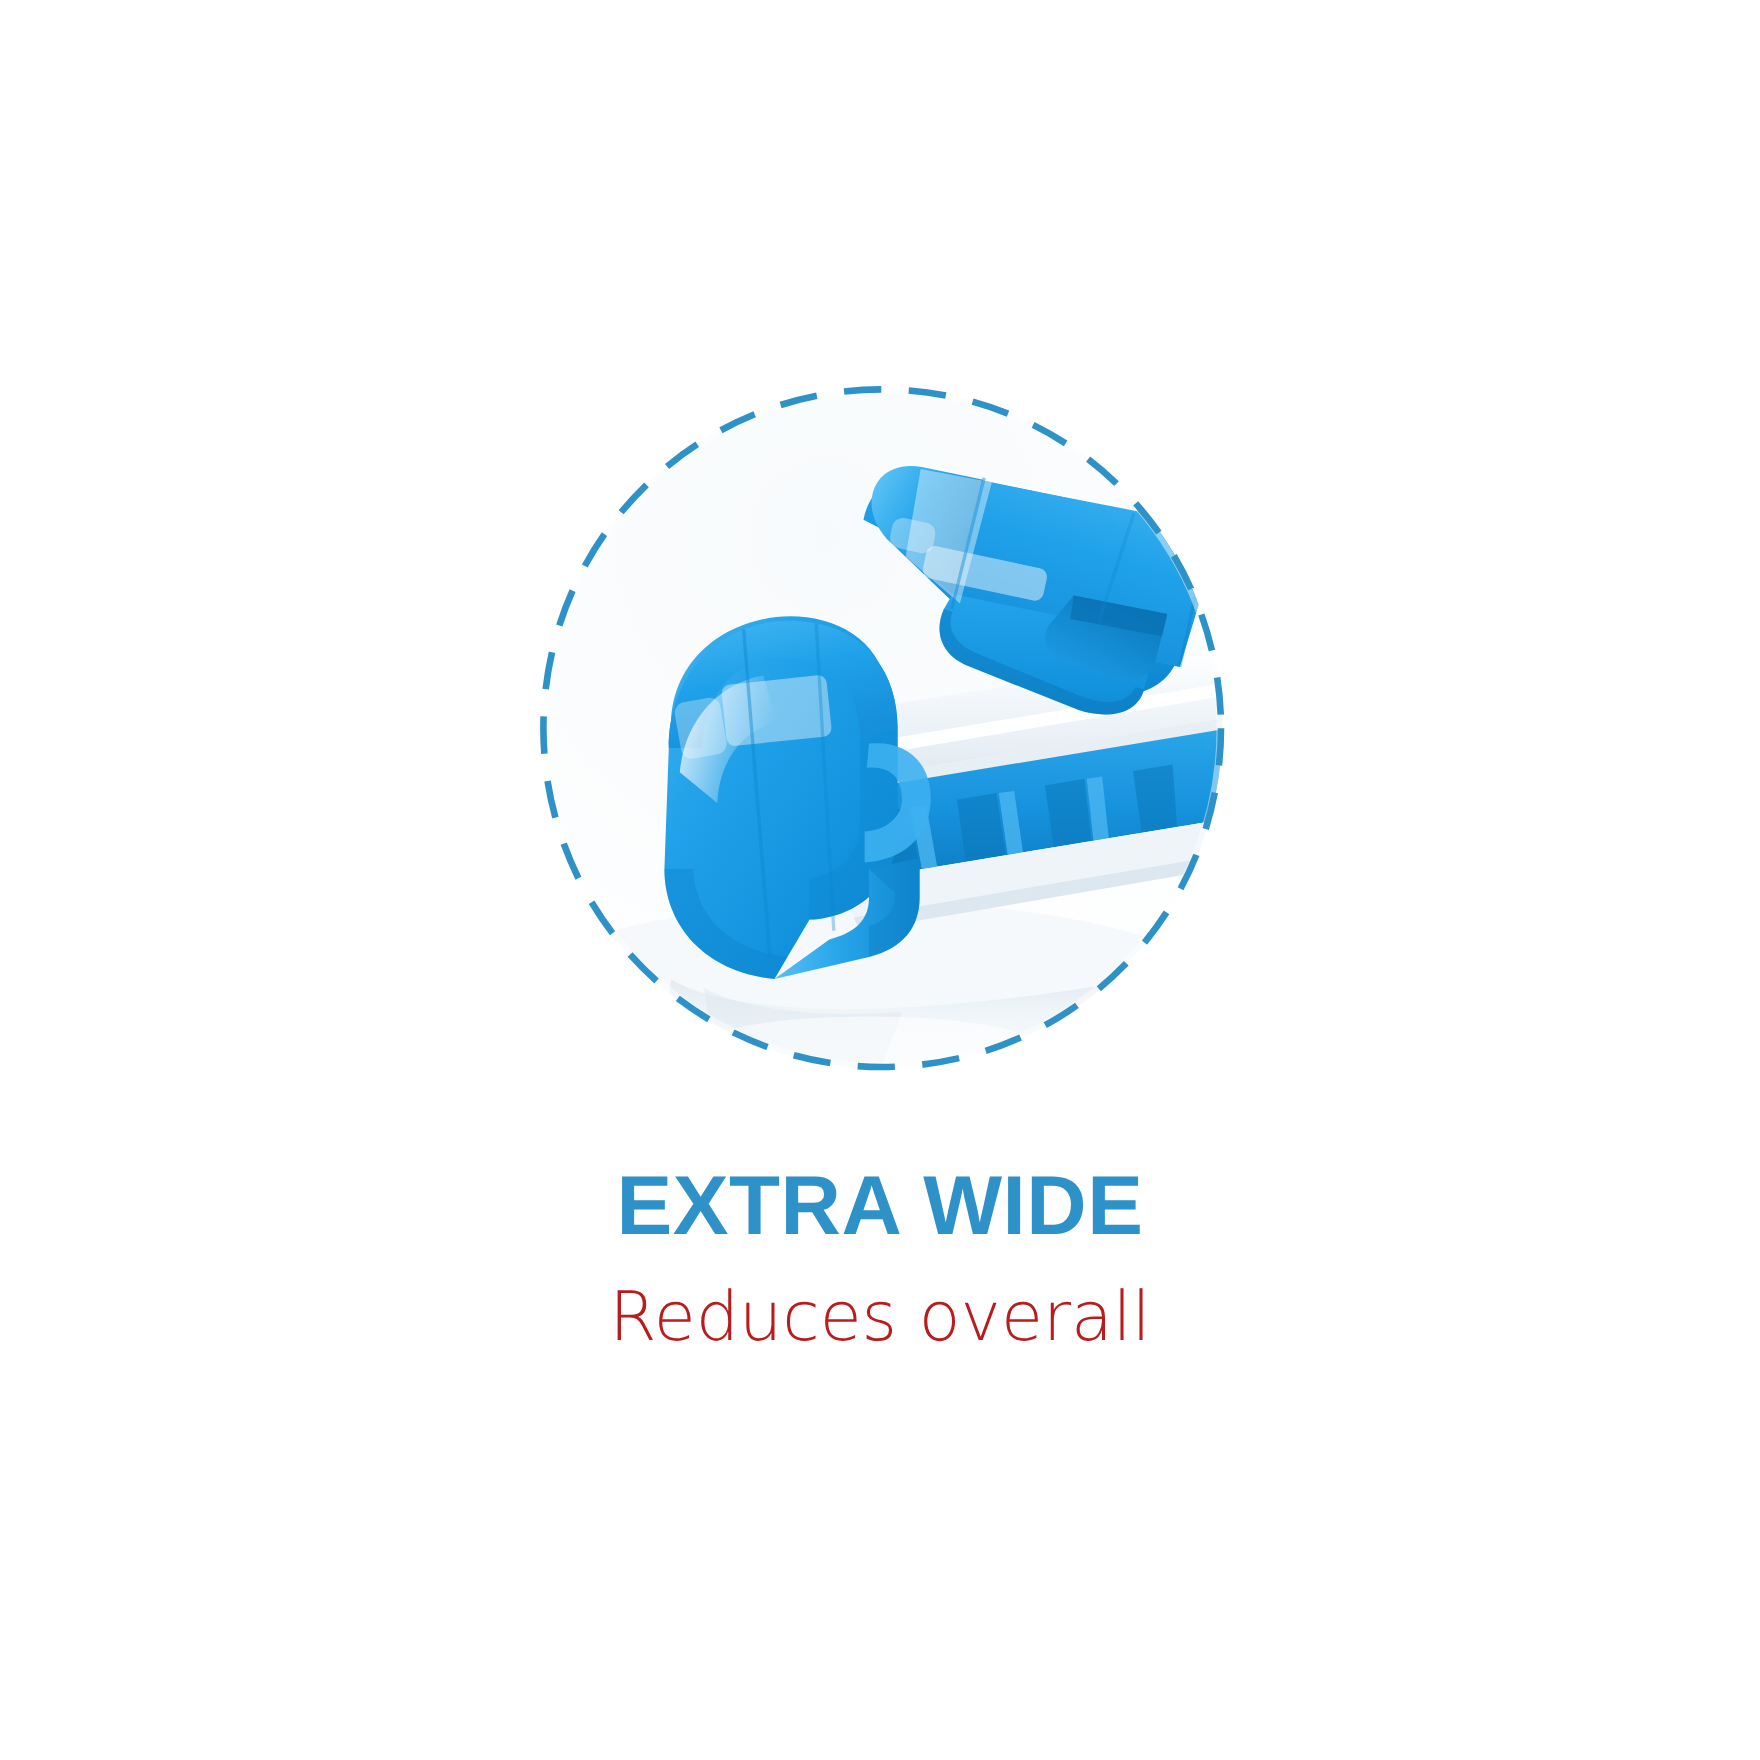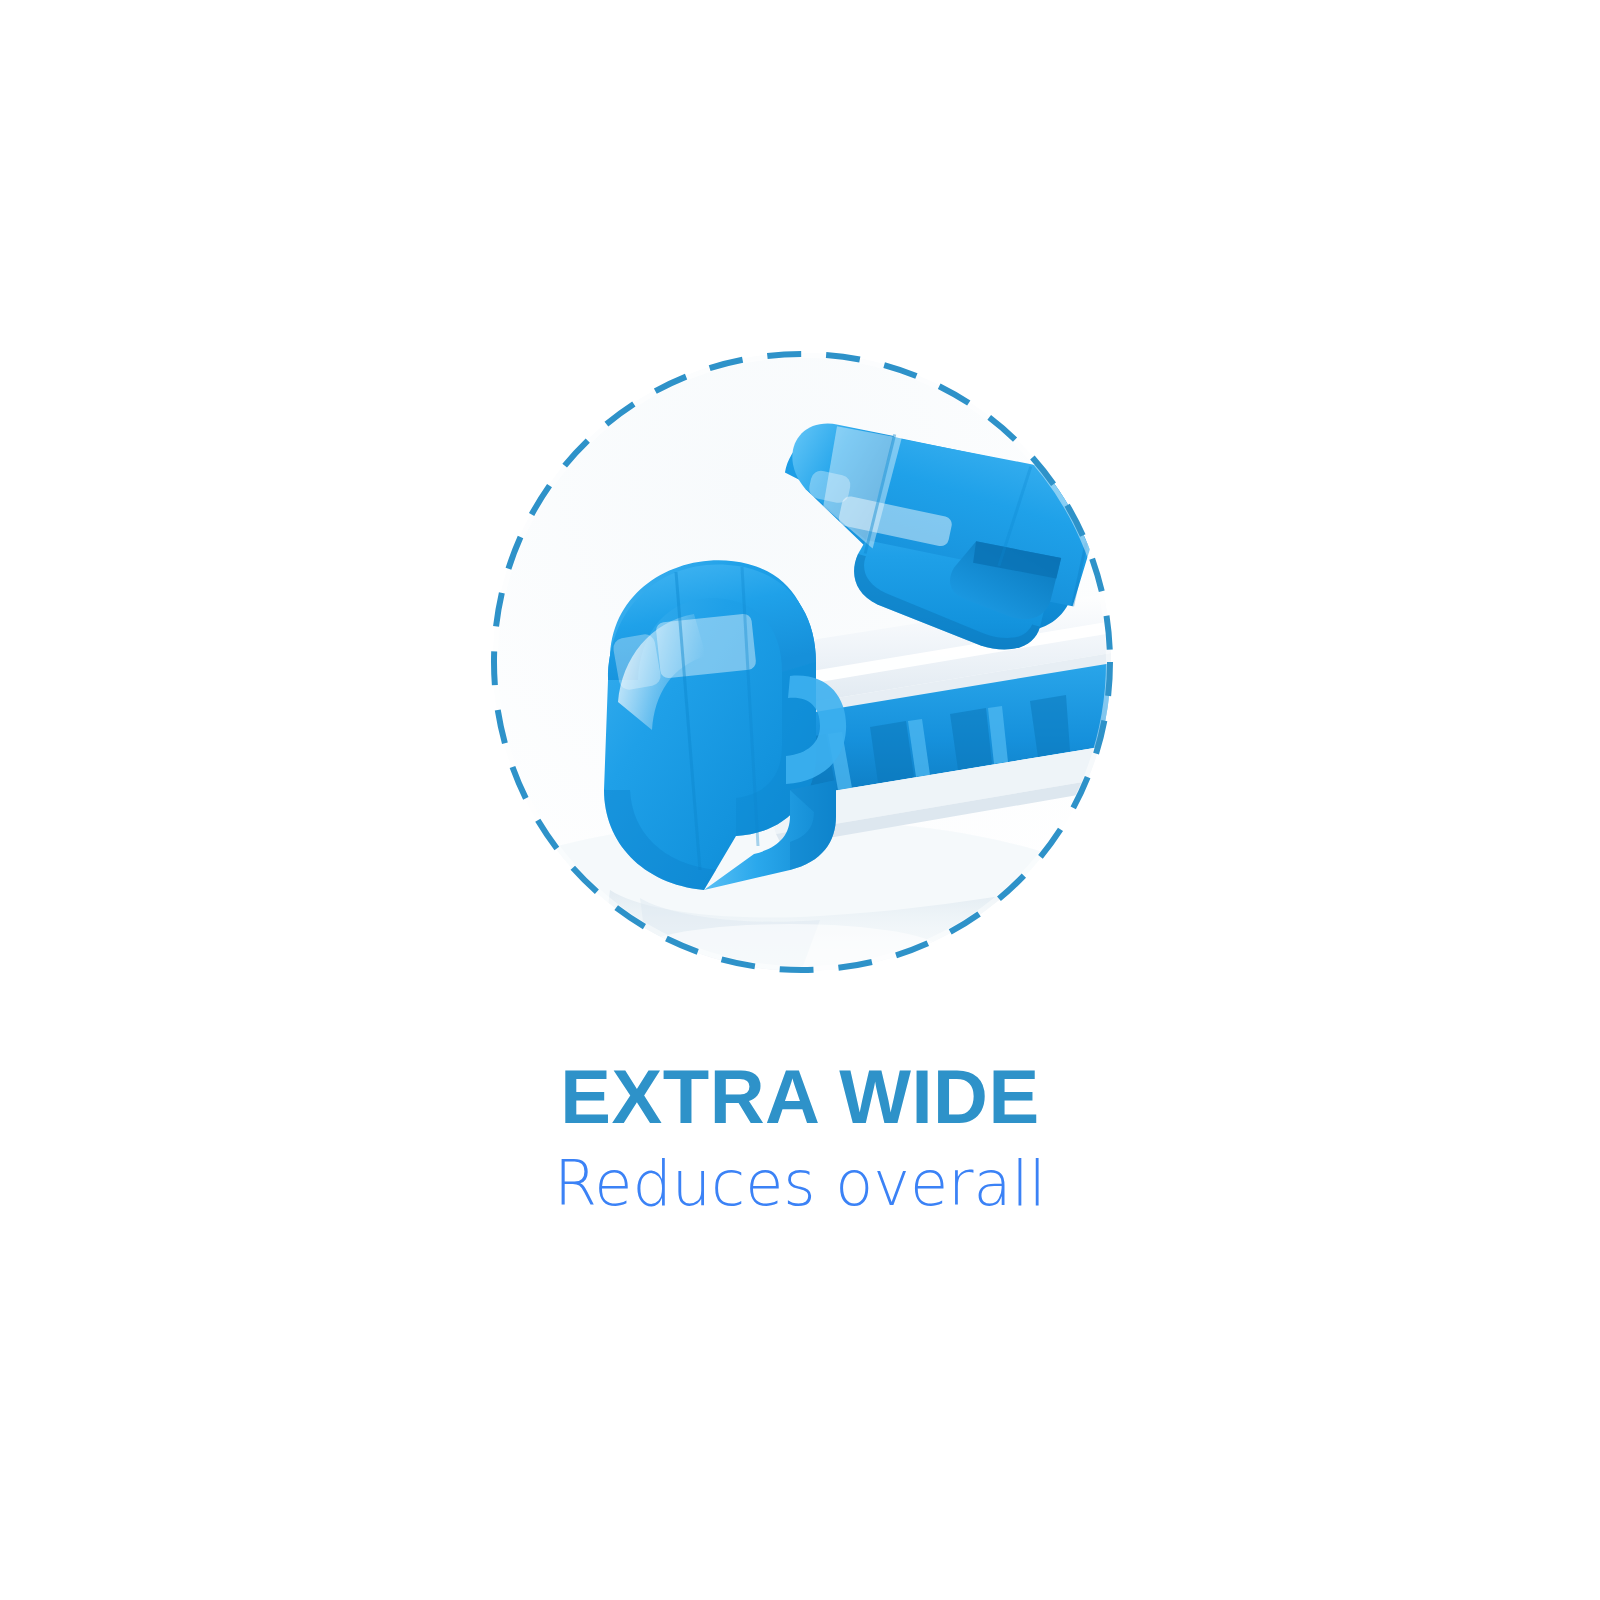"Reduces overall" .caption-sub { color: #3b82f6 -> #b91c1c; margin: 8px 0 0 0 -> 21px 0 0 0 }
